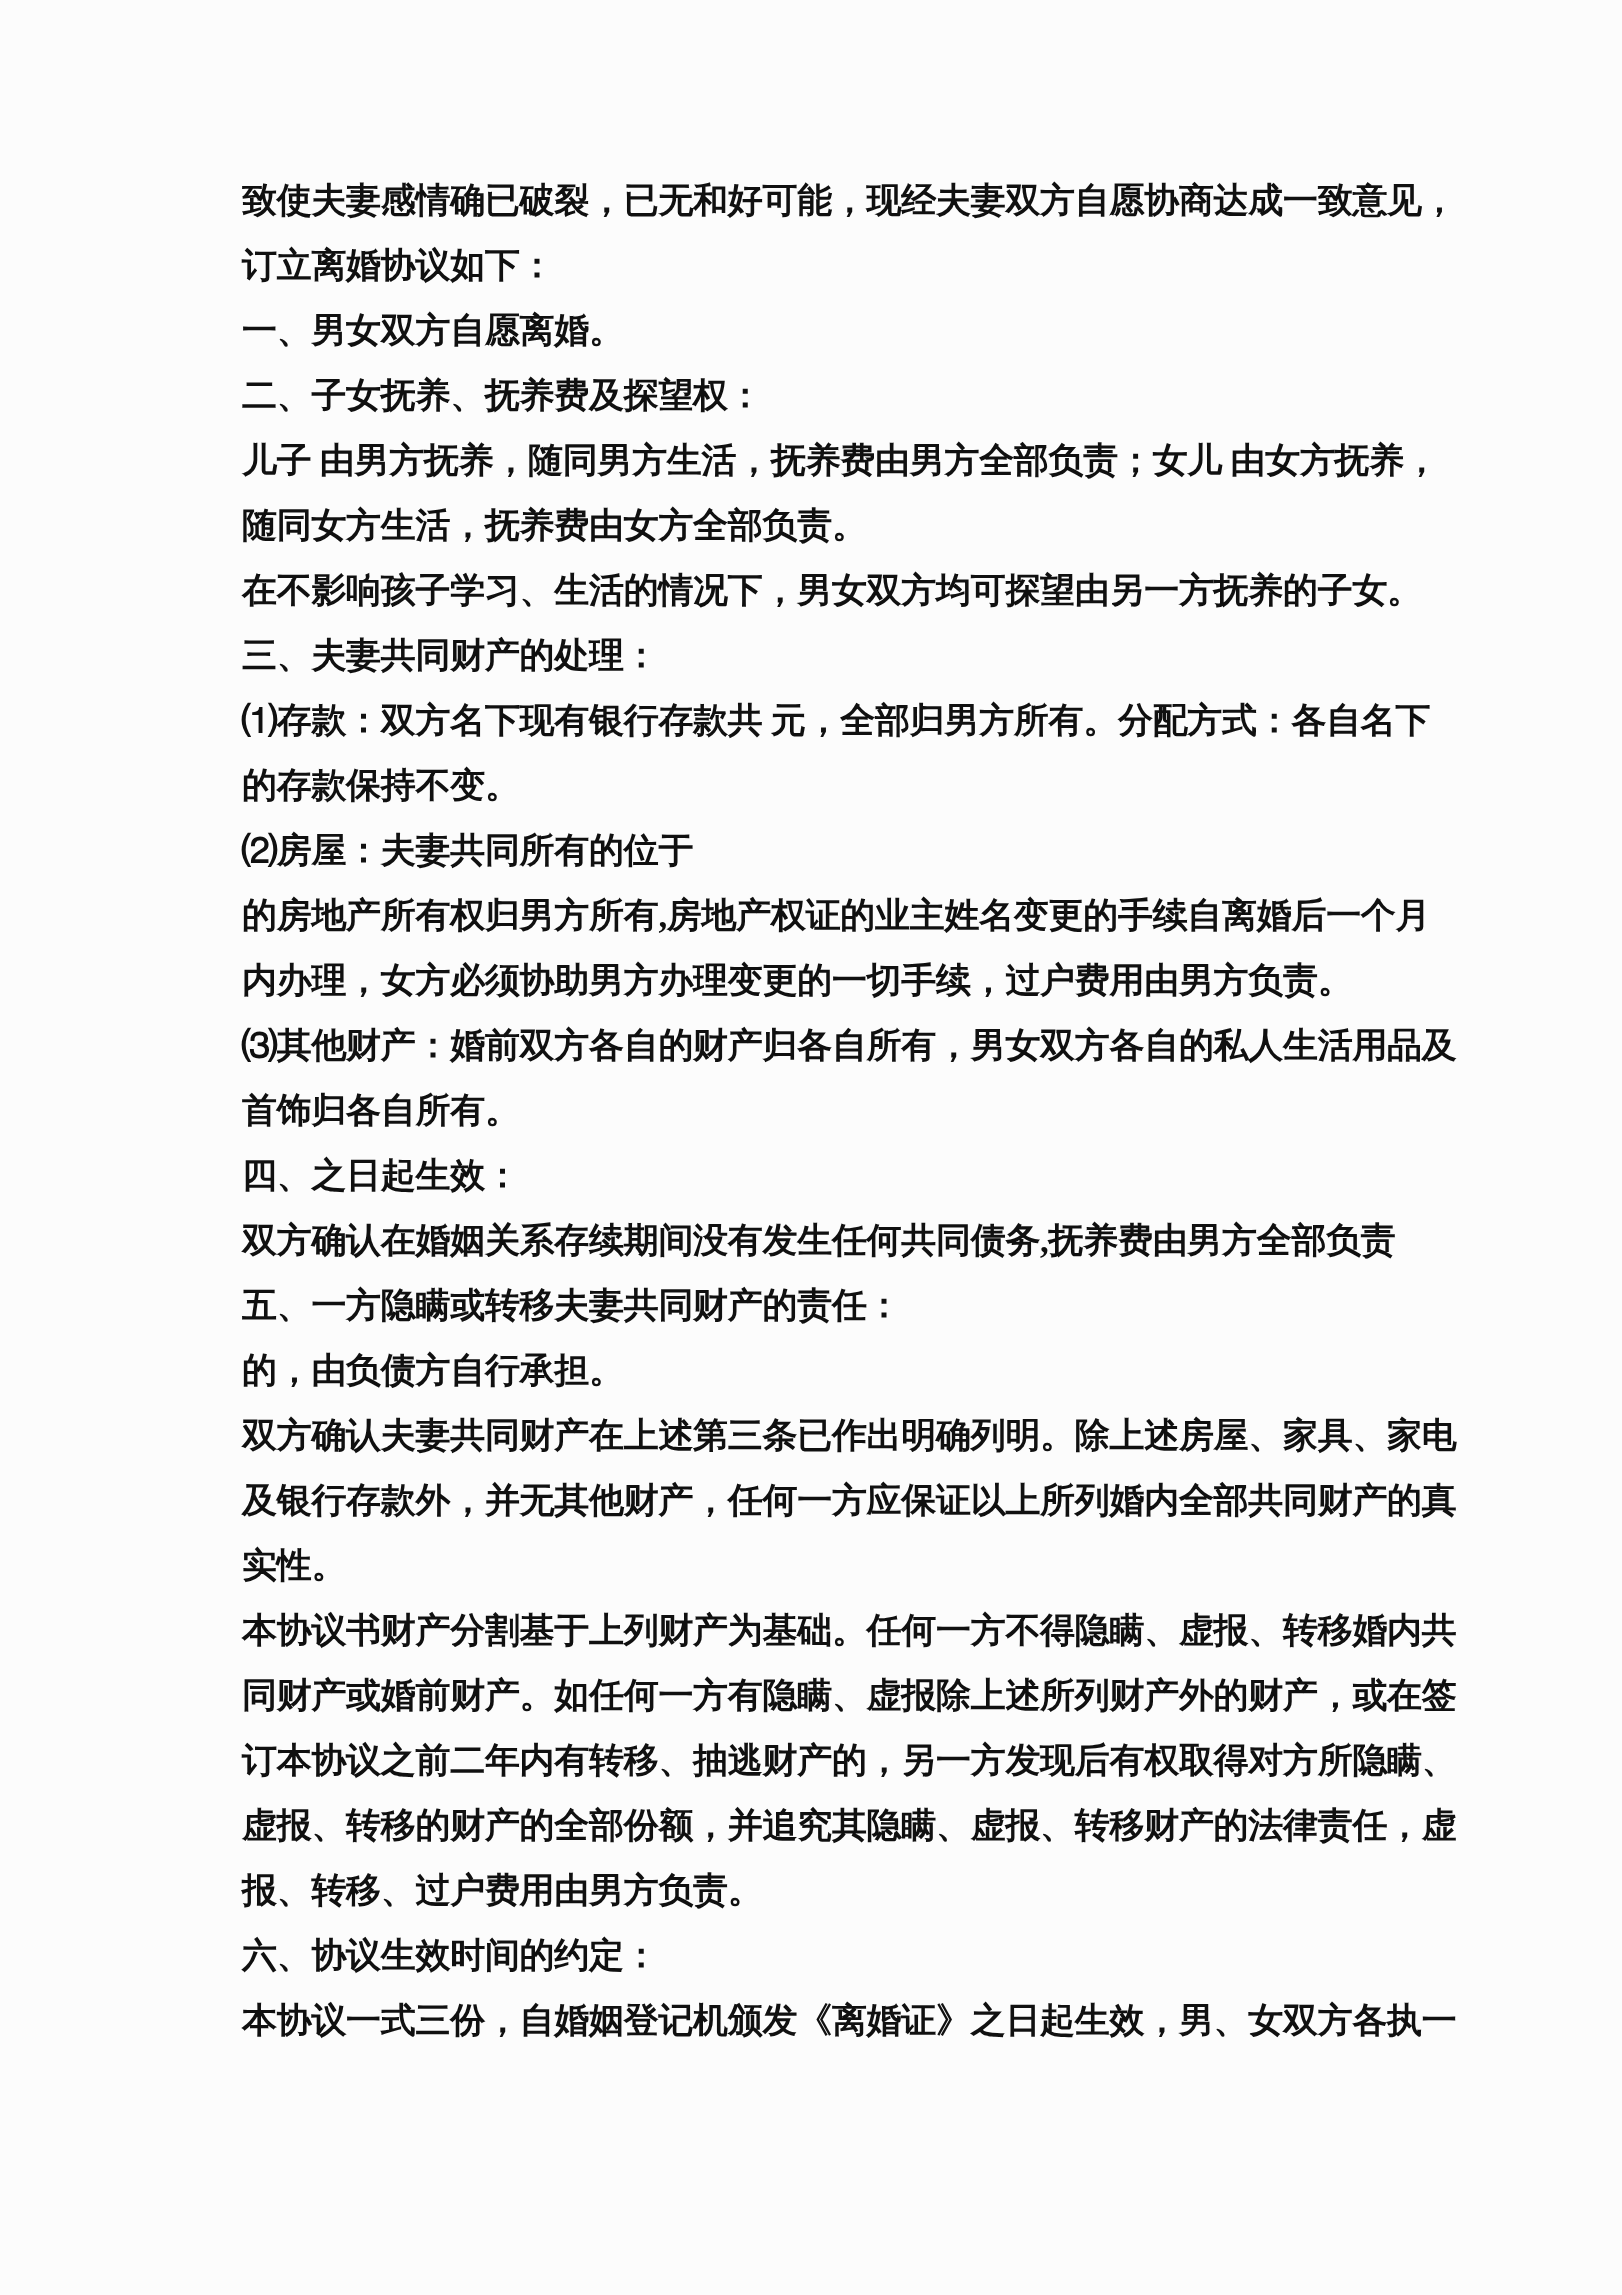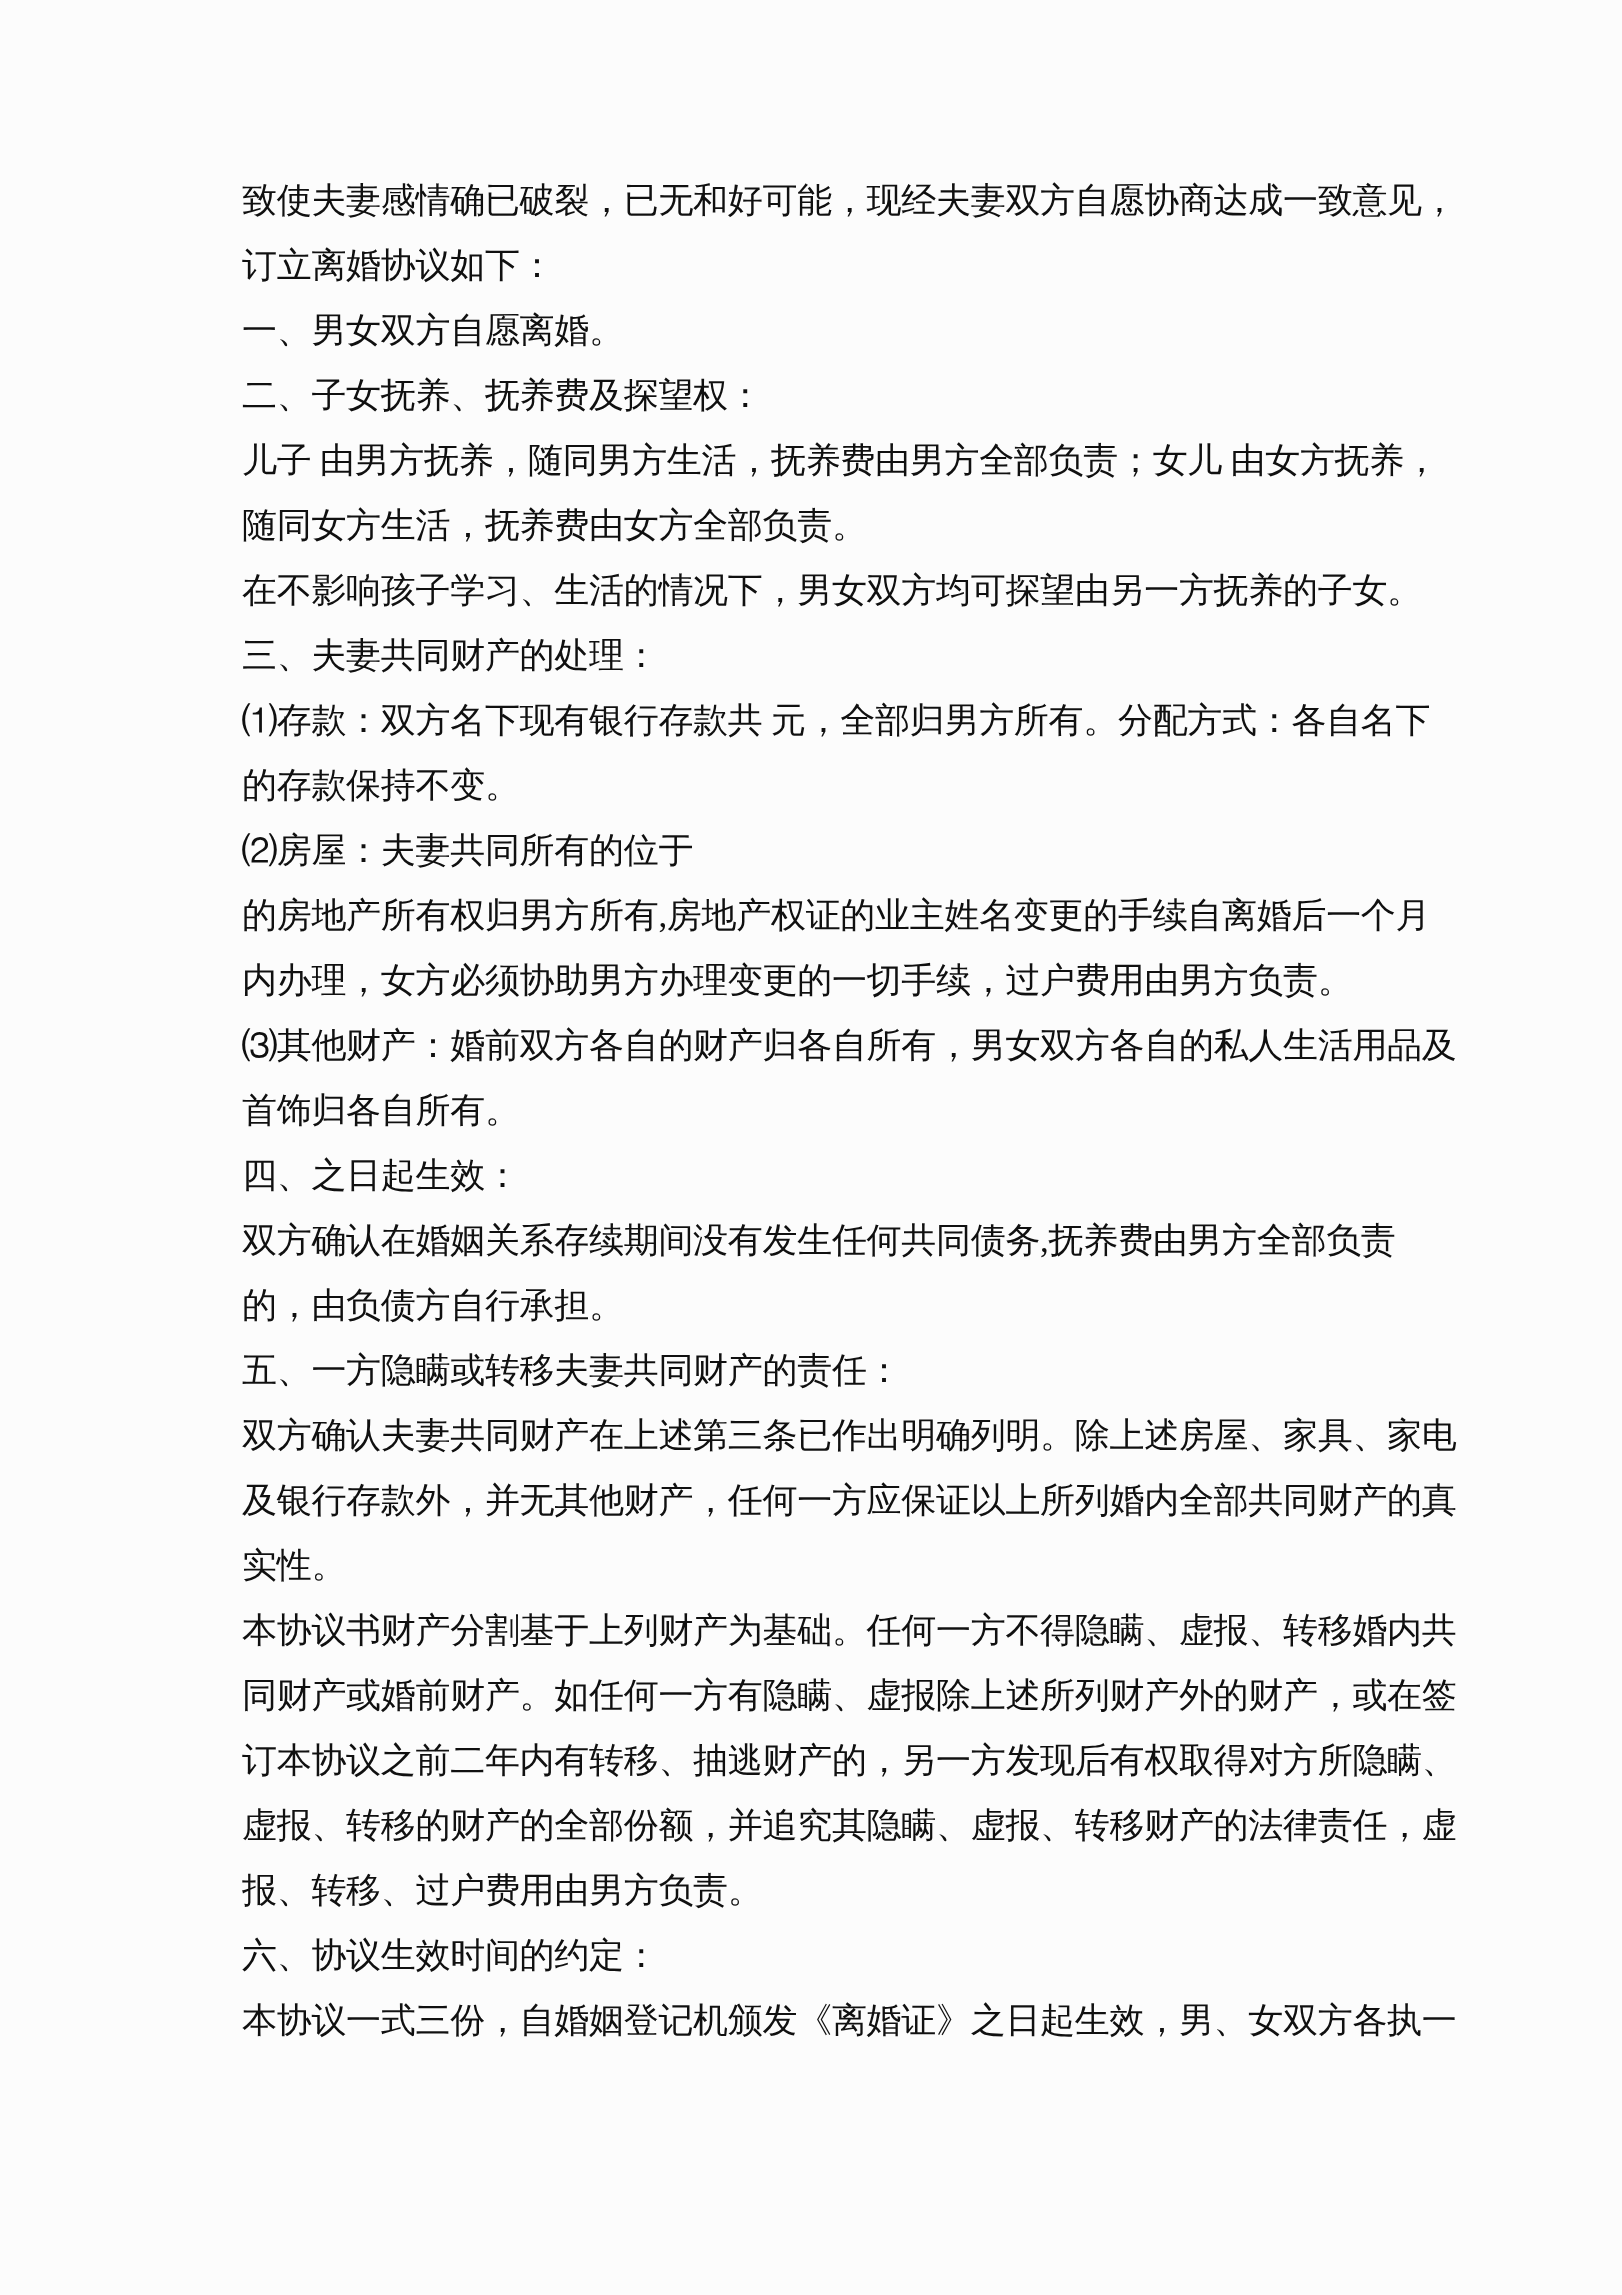"致使夫妻感情确已破裂，已无和好可能，现经夫妻双方自愿协商达成一致意见，" .doc-line { font-weight: 400 -> 700 }
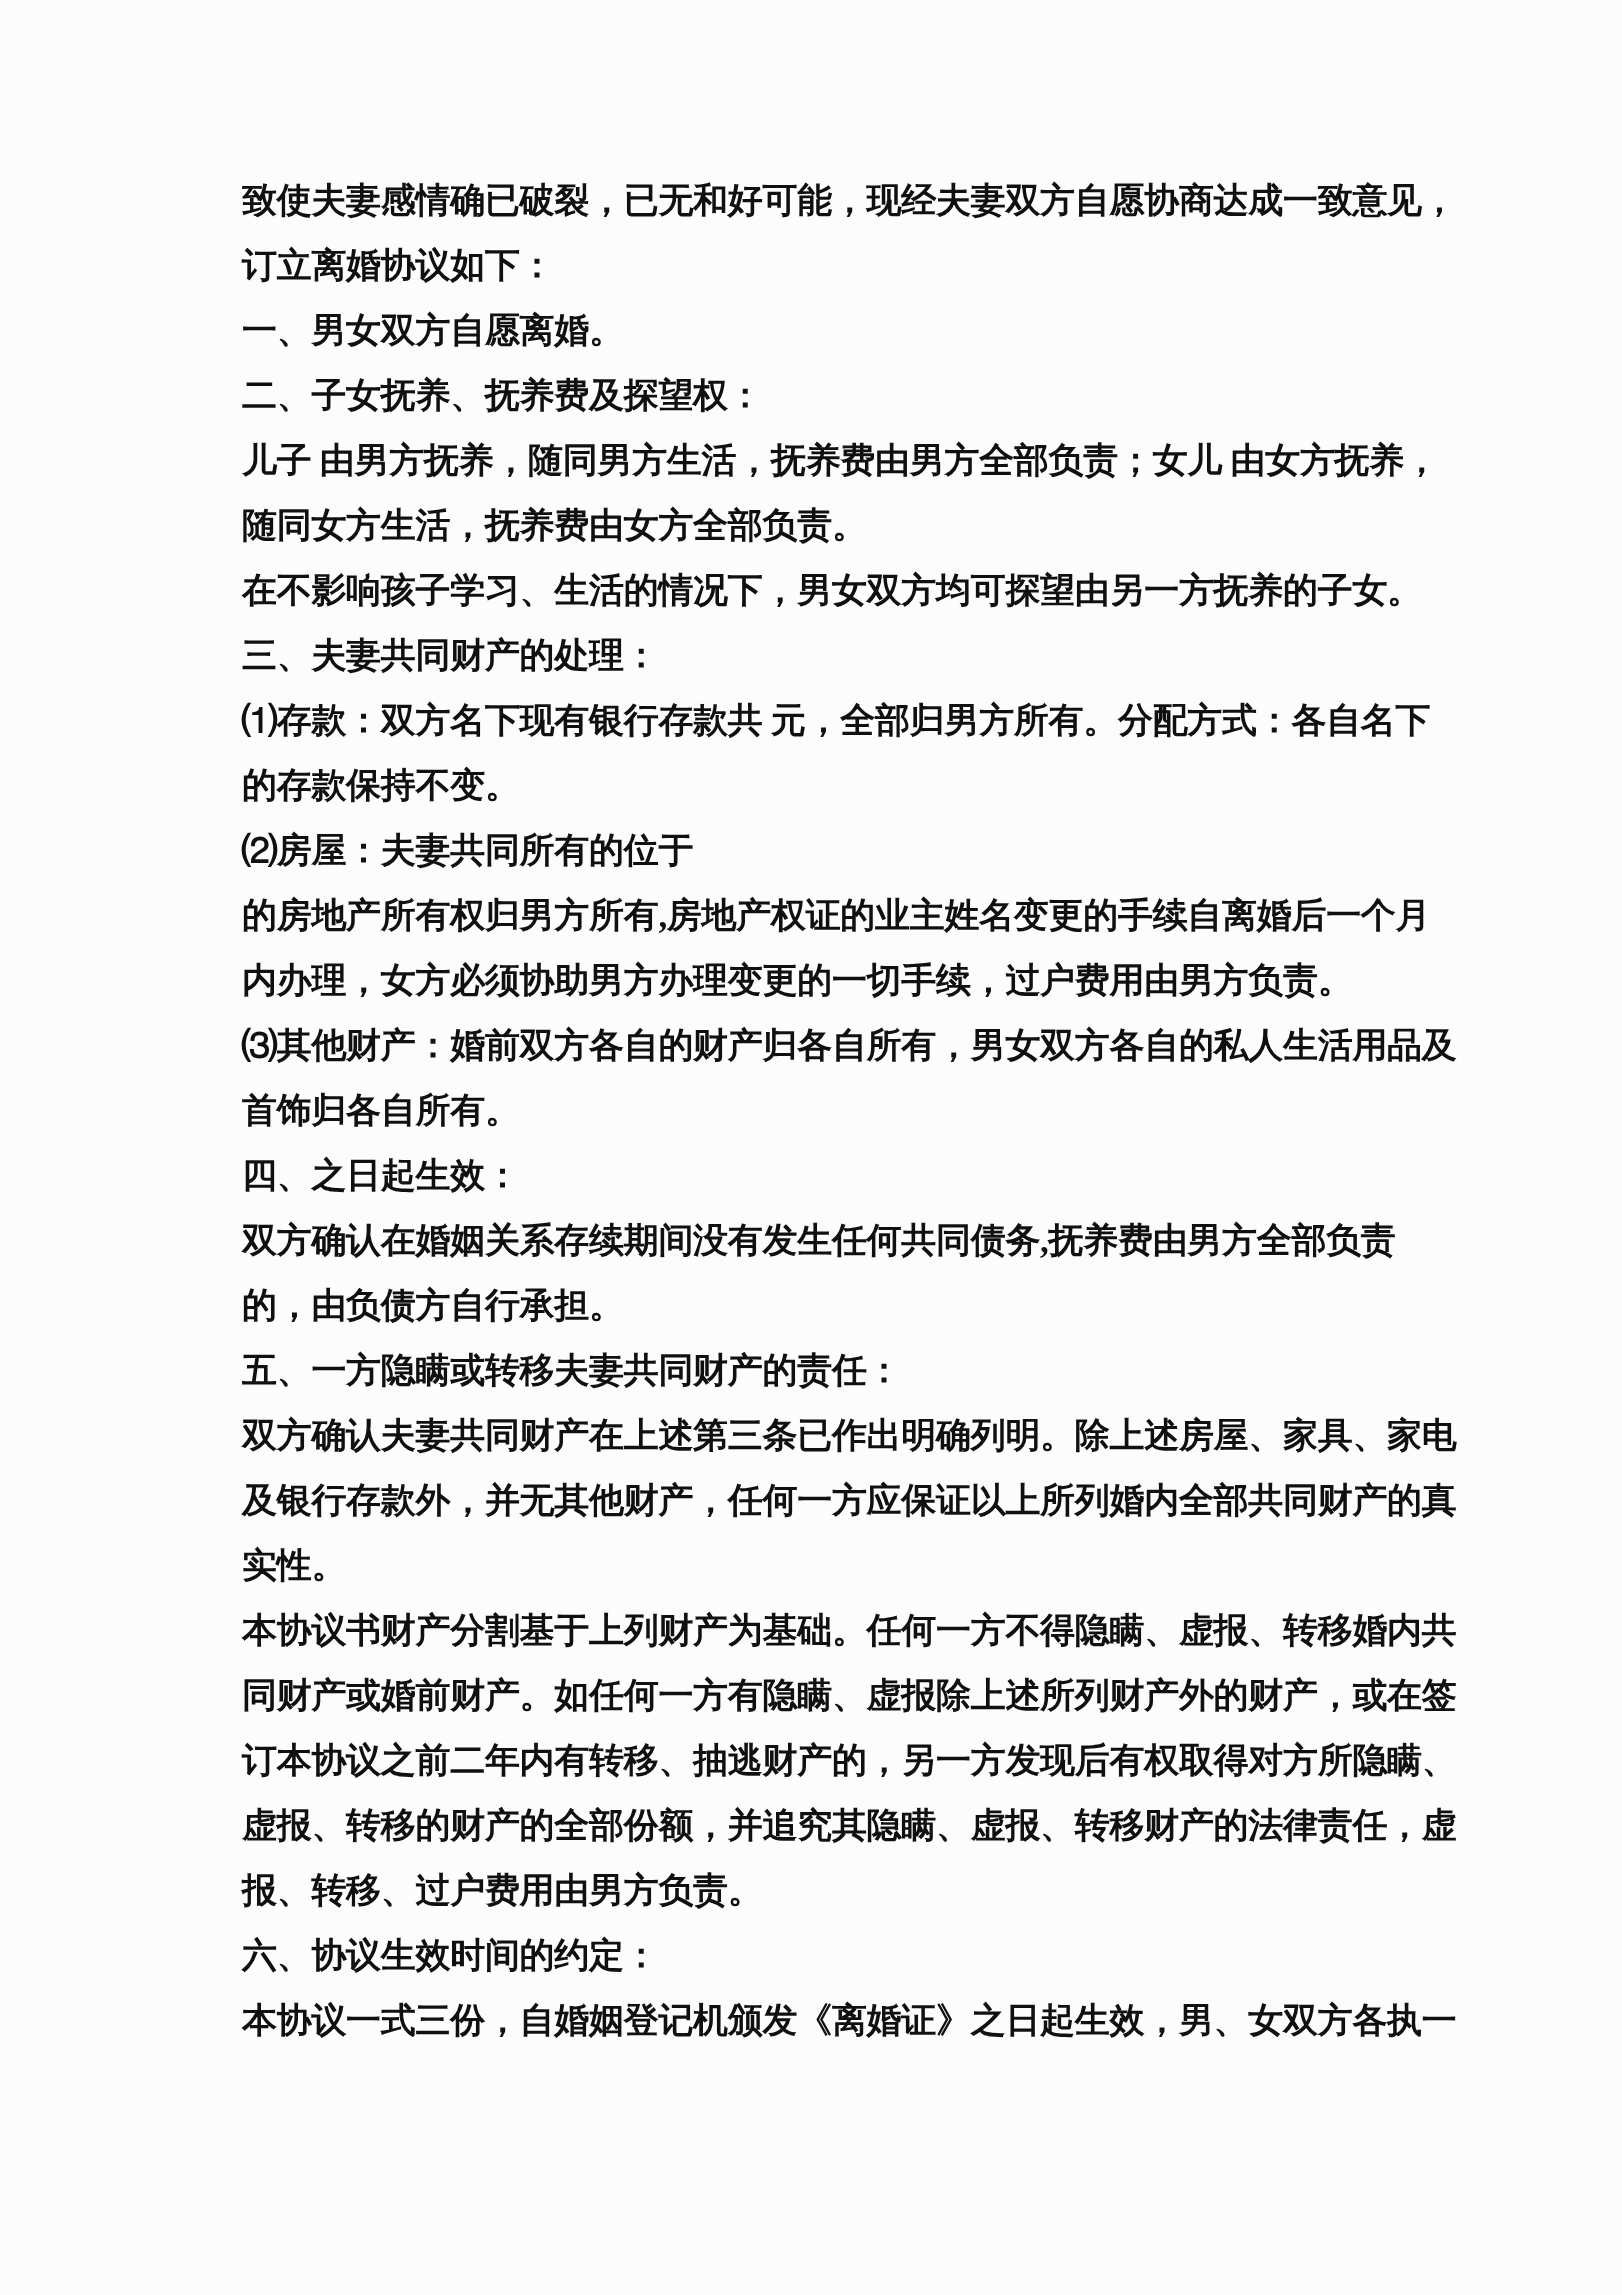"的，由负债方自行承担。" div.doc-line { order: before "五、一方隐瞒或转移夫妻共同财产的责任：" -> after "五、一方隐瞒或转移夫妻共同财产的责任：" }
